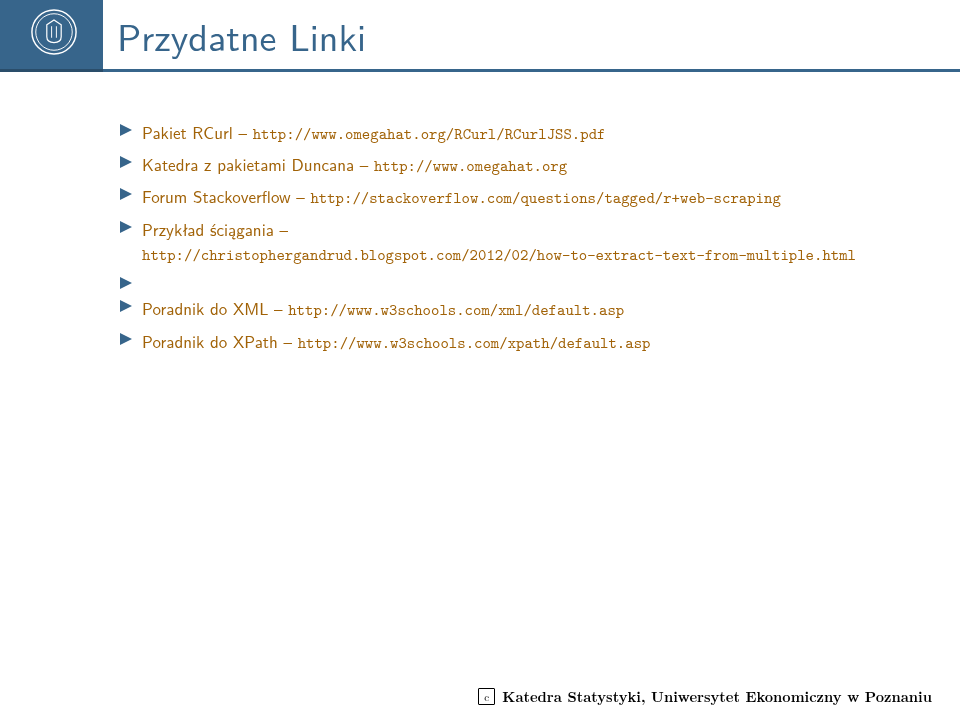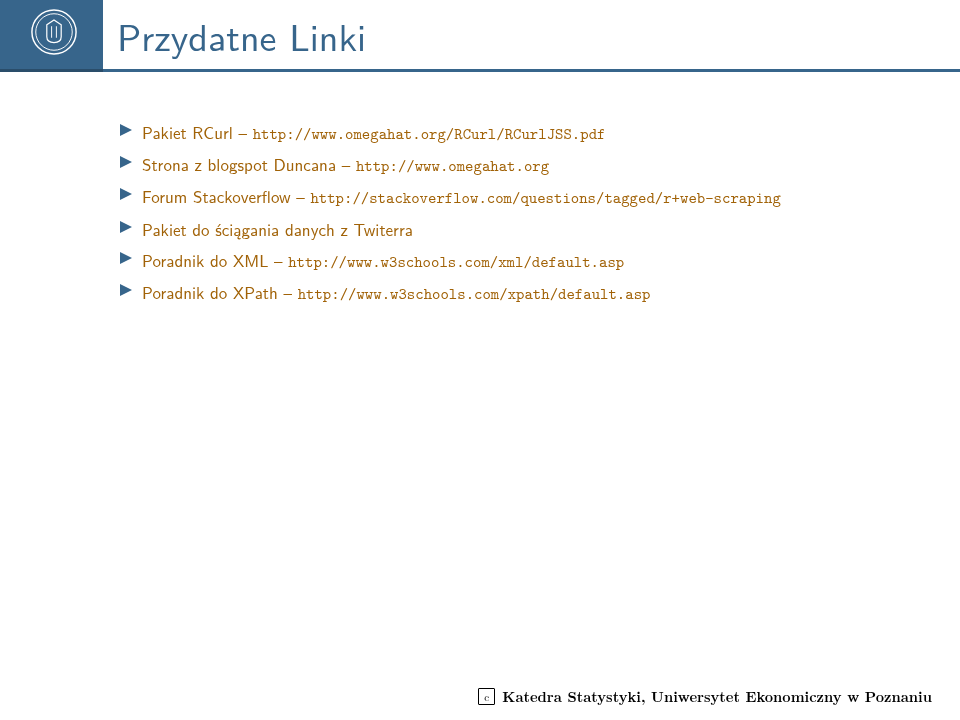"Strona z blogspot Duncana –" span { text: Strona z blogspot -> Katedra z pakietami }
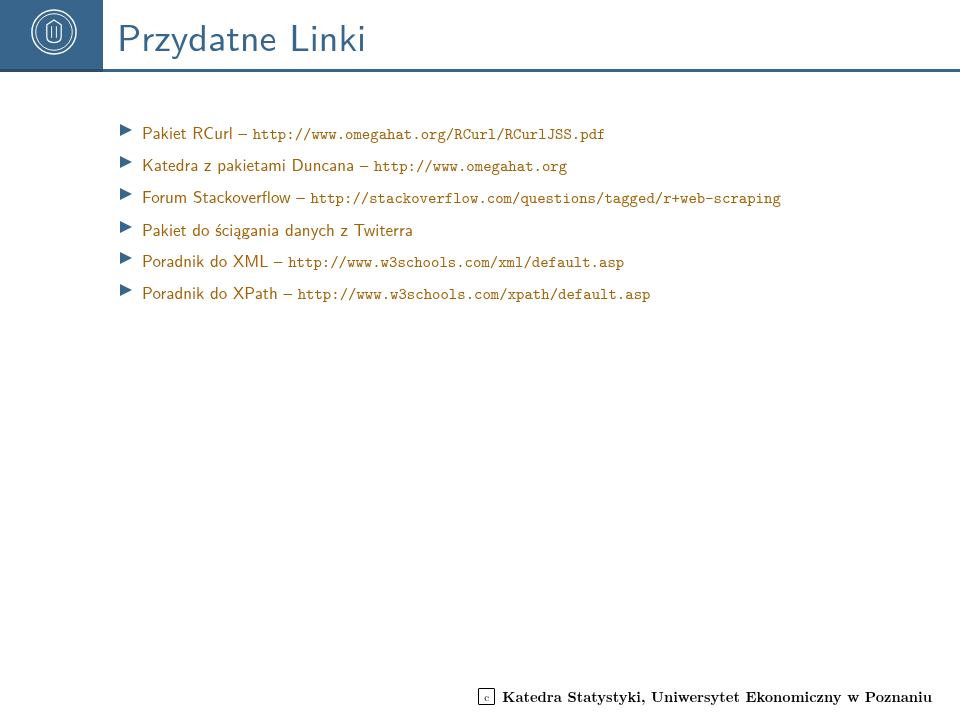"Przykład ściągania –" div.item { html: none -> <div> <svg> <path></path> </svg> <div> <span>Przykład ściągania – </span> <span>http://christophergandrud.blogspot.com/2012/02/how-to-extract-text-from-multiple.html</span> </div> </div> }
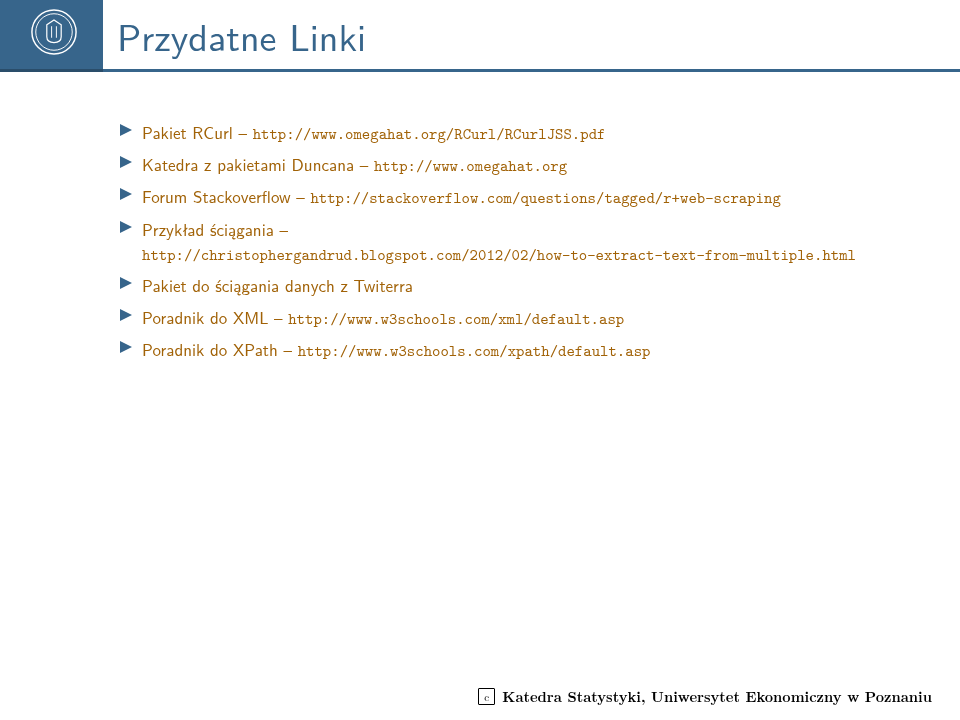"Pakiet do ściągania danych z" span { html: <span>Pakiet do ściągania danych z Twiterra</span> -> none }
